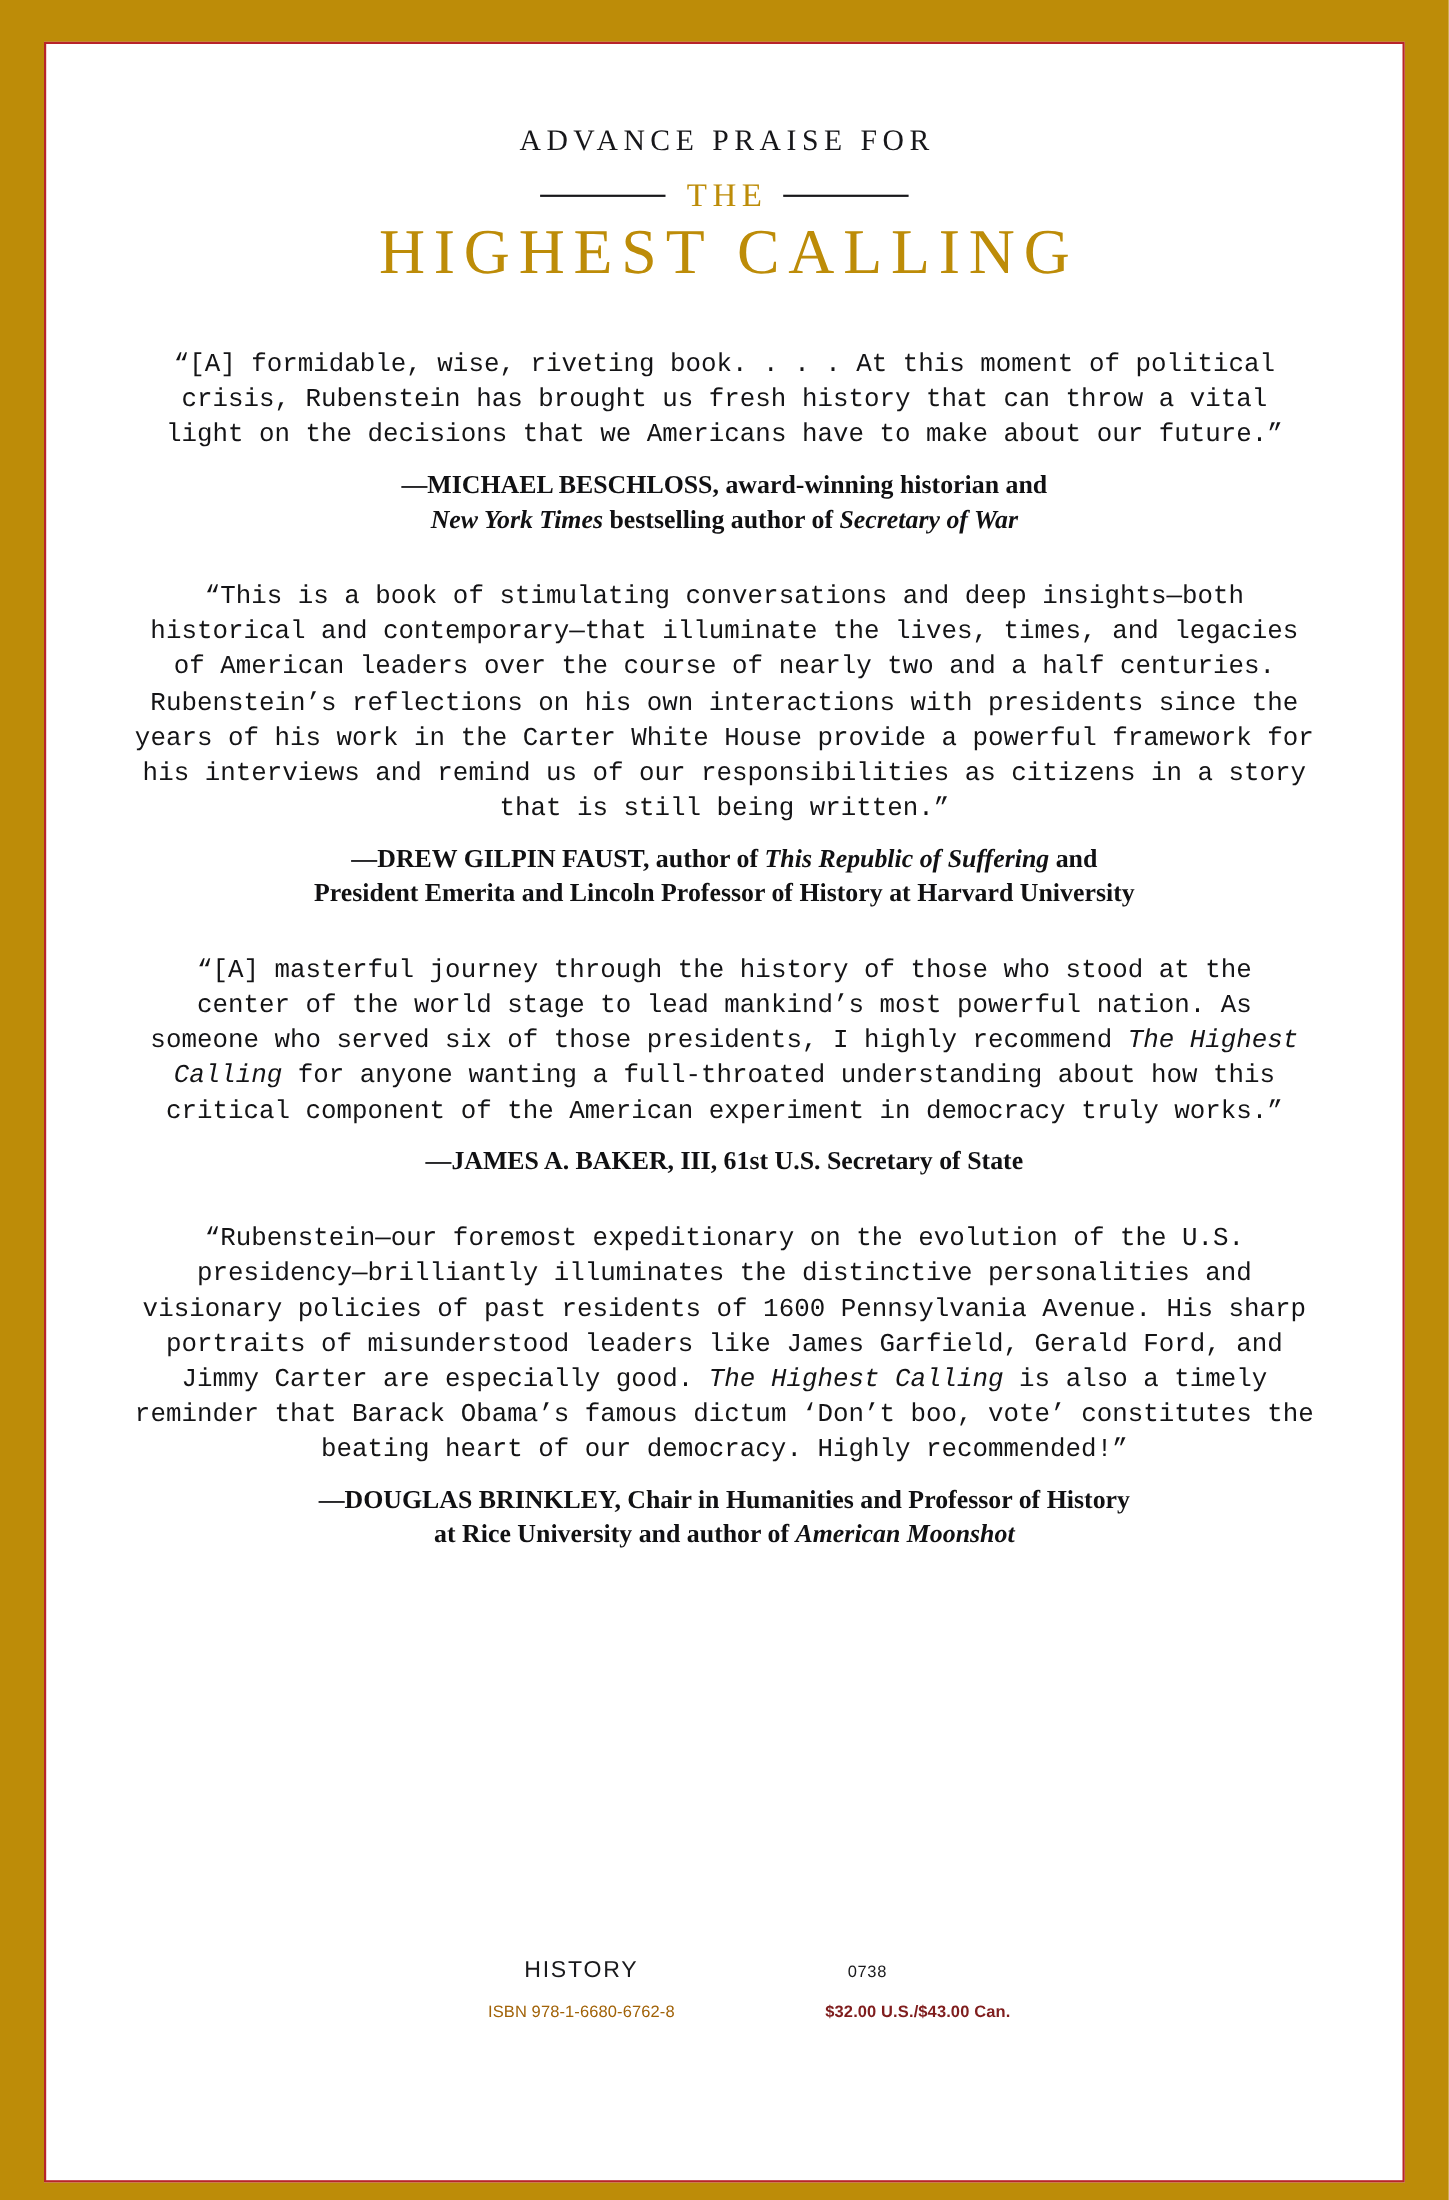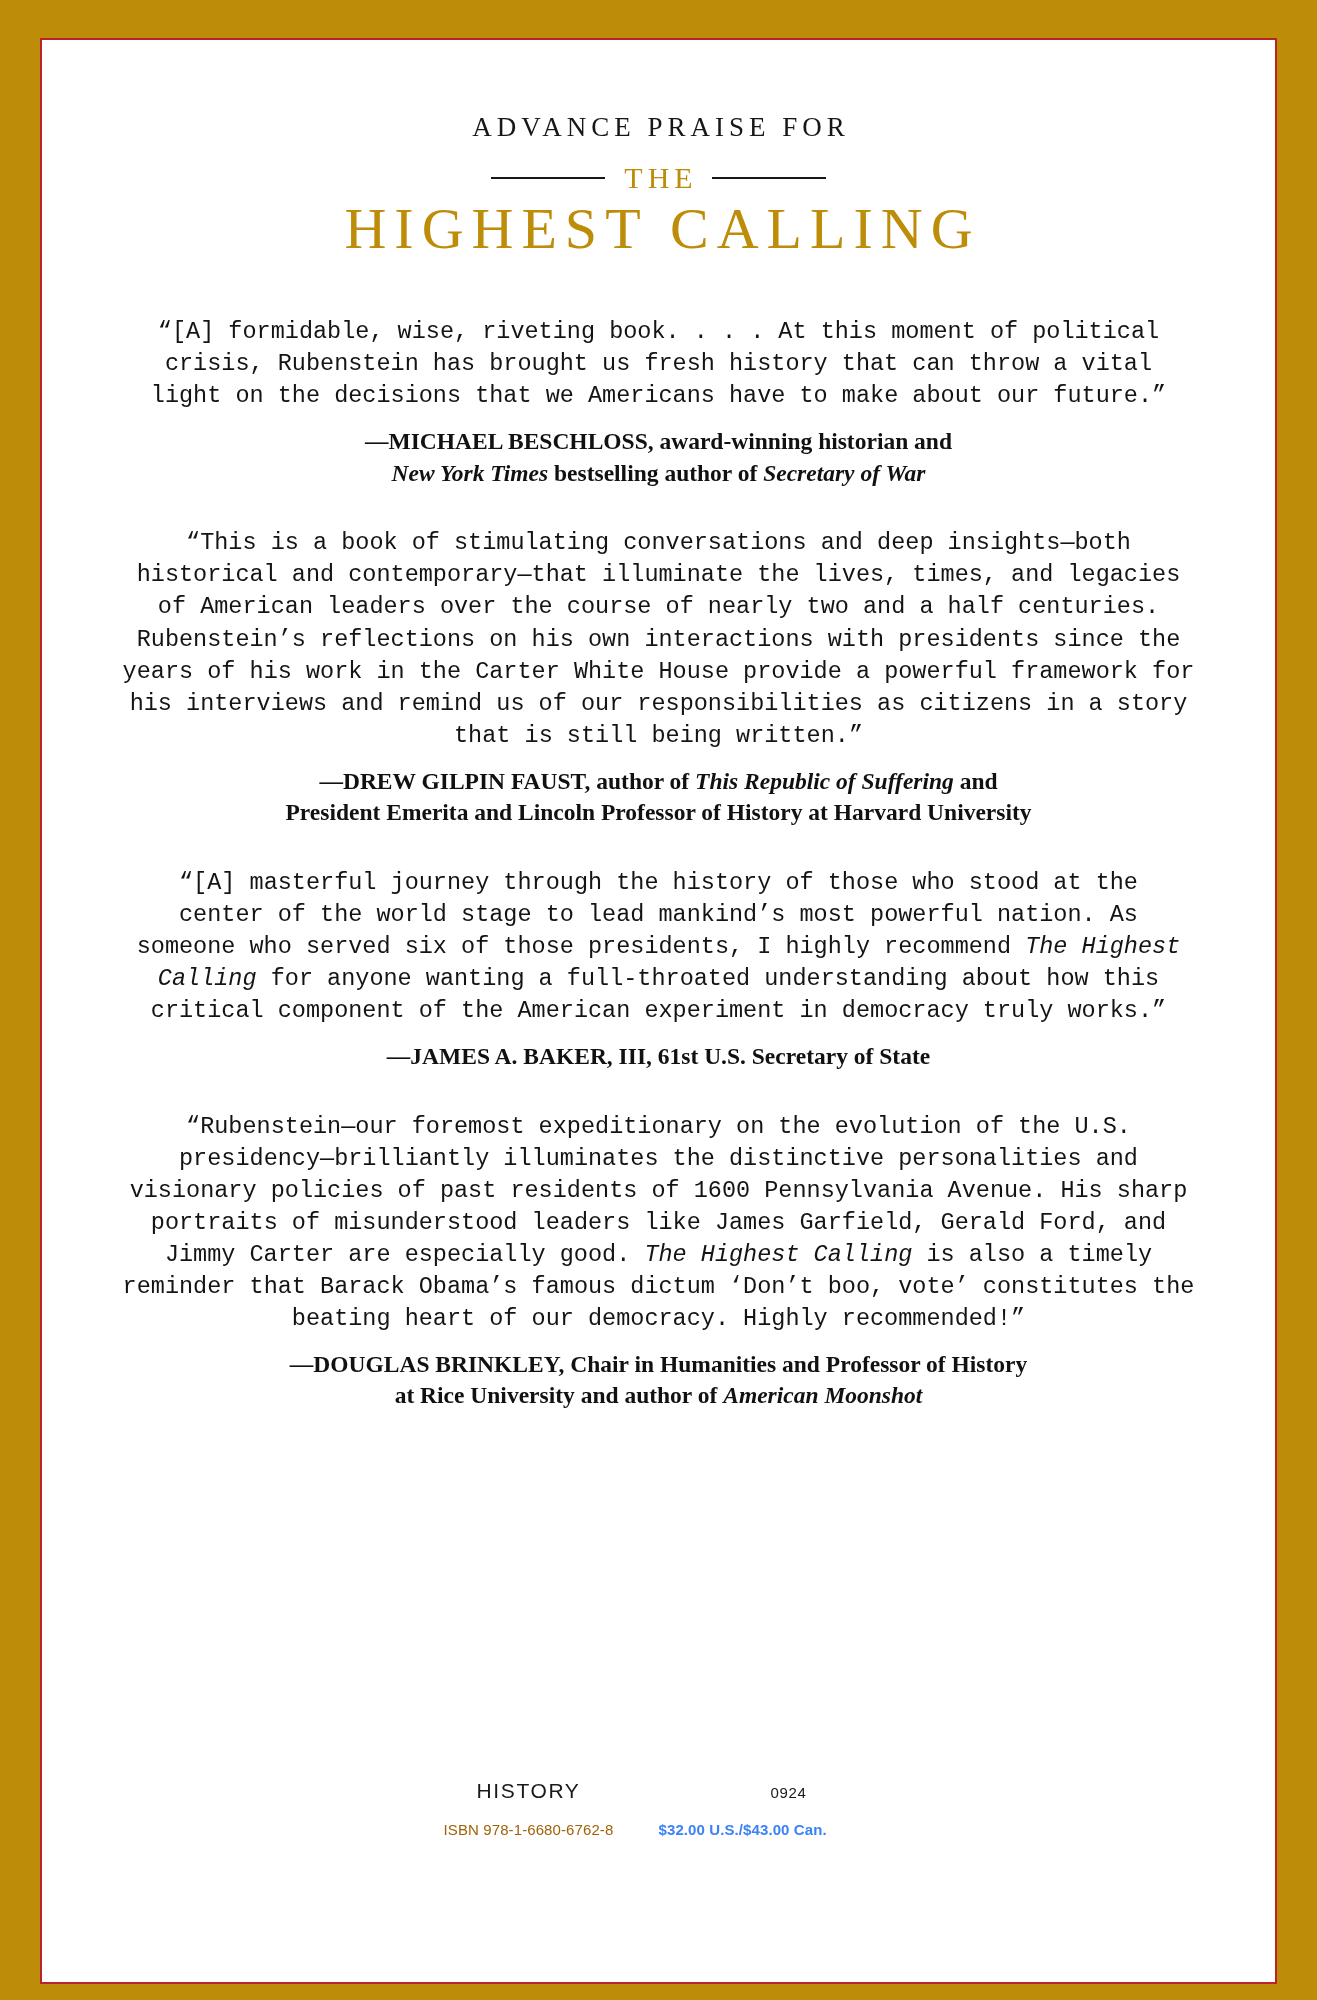"0924" span.code { text: 0924 -> 0738 }
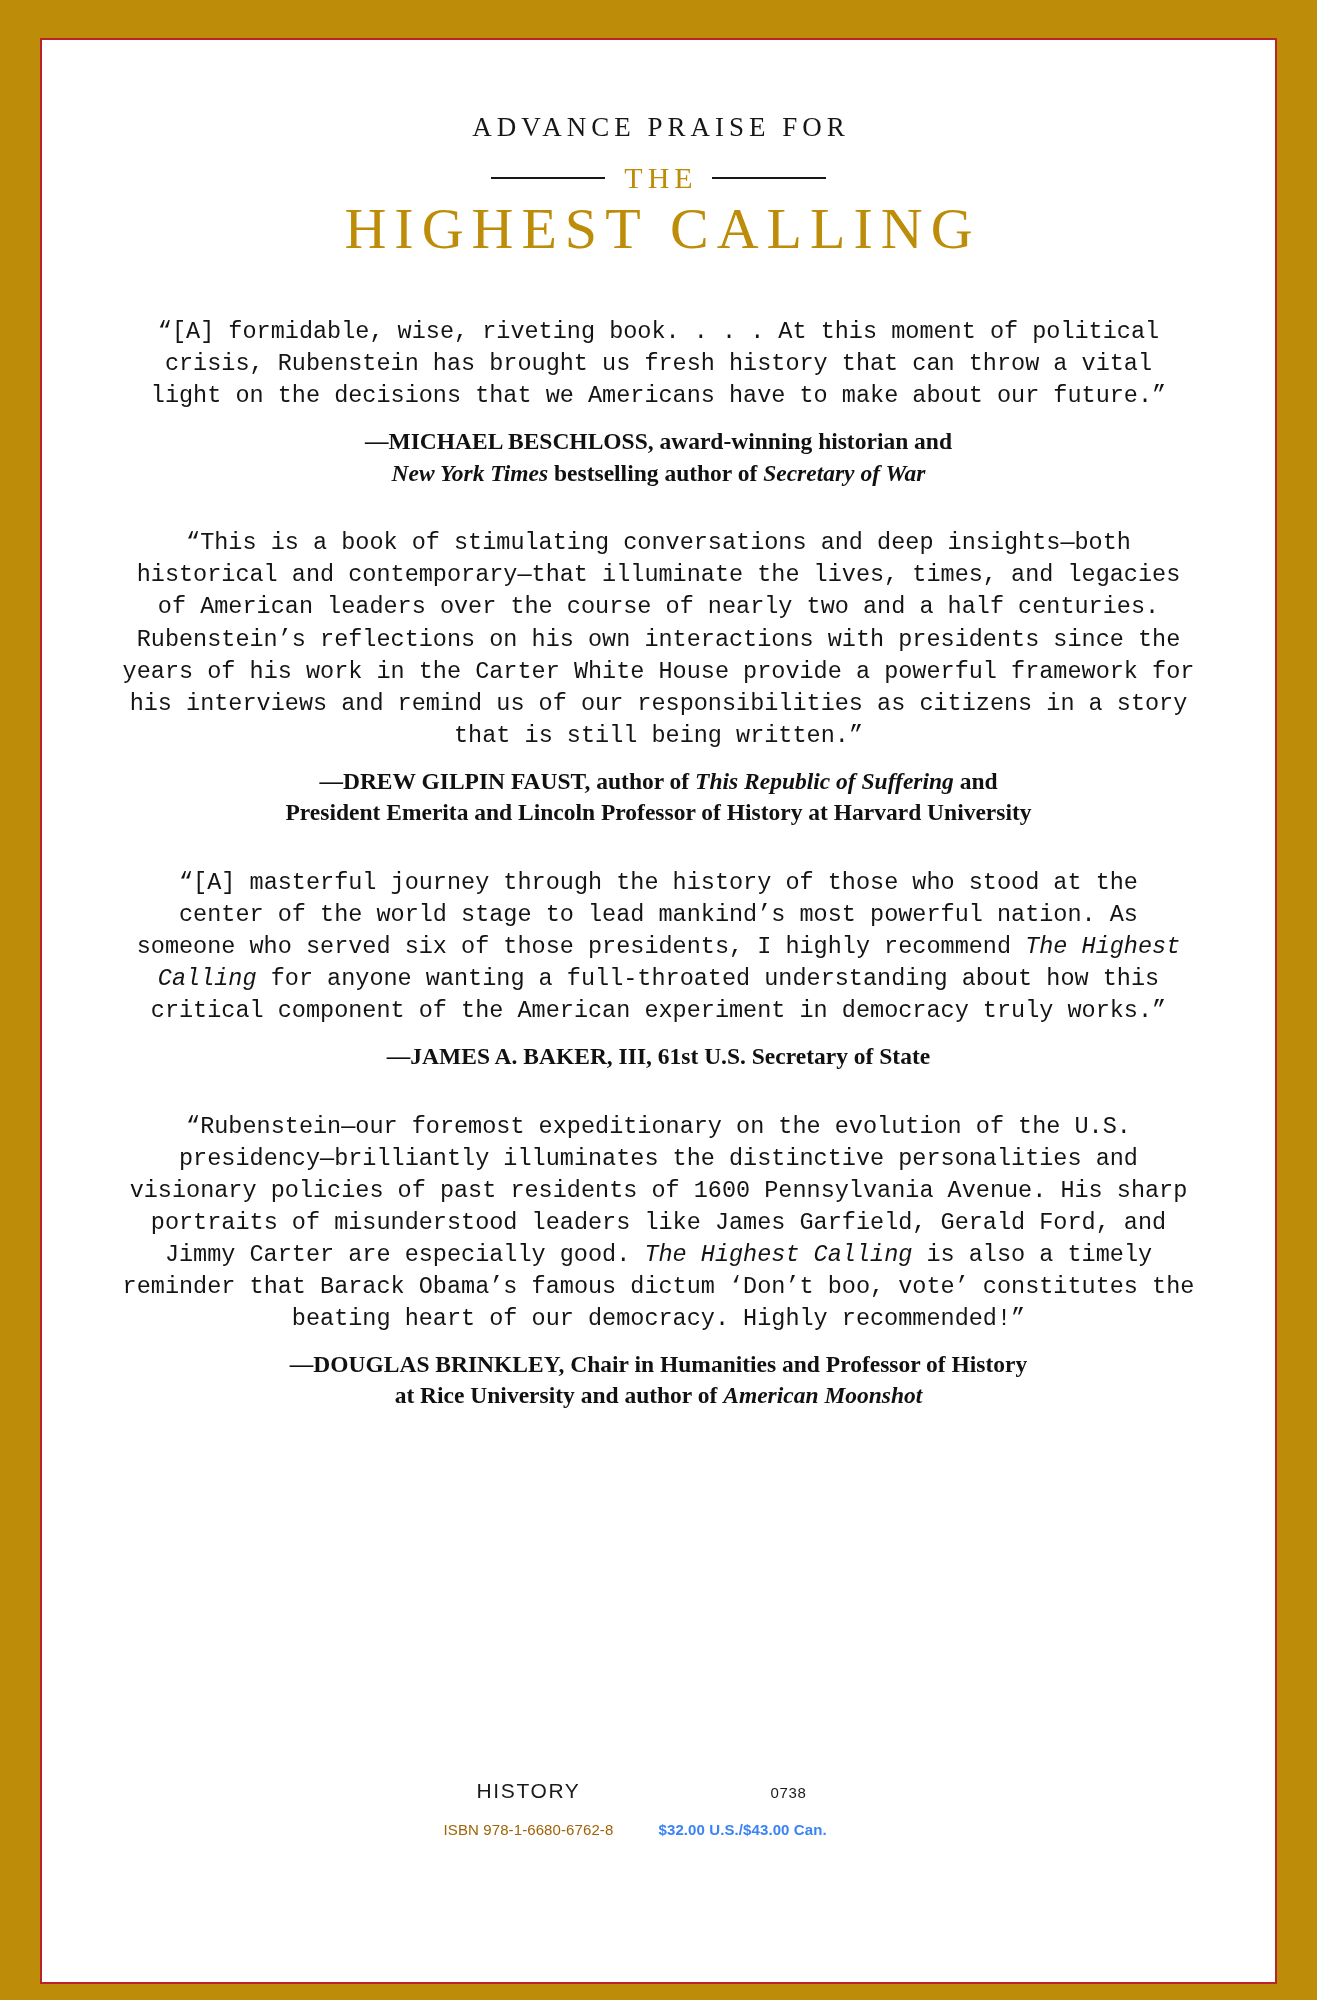"$32.00 U.S./$43.00 Can." .price { color: #3b82f6 -> #7f1d1d; text-align: left -> right }
